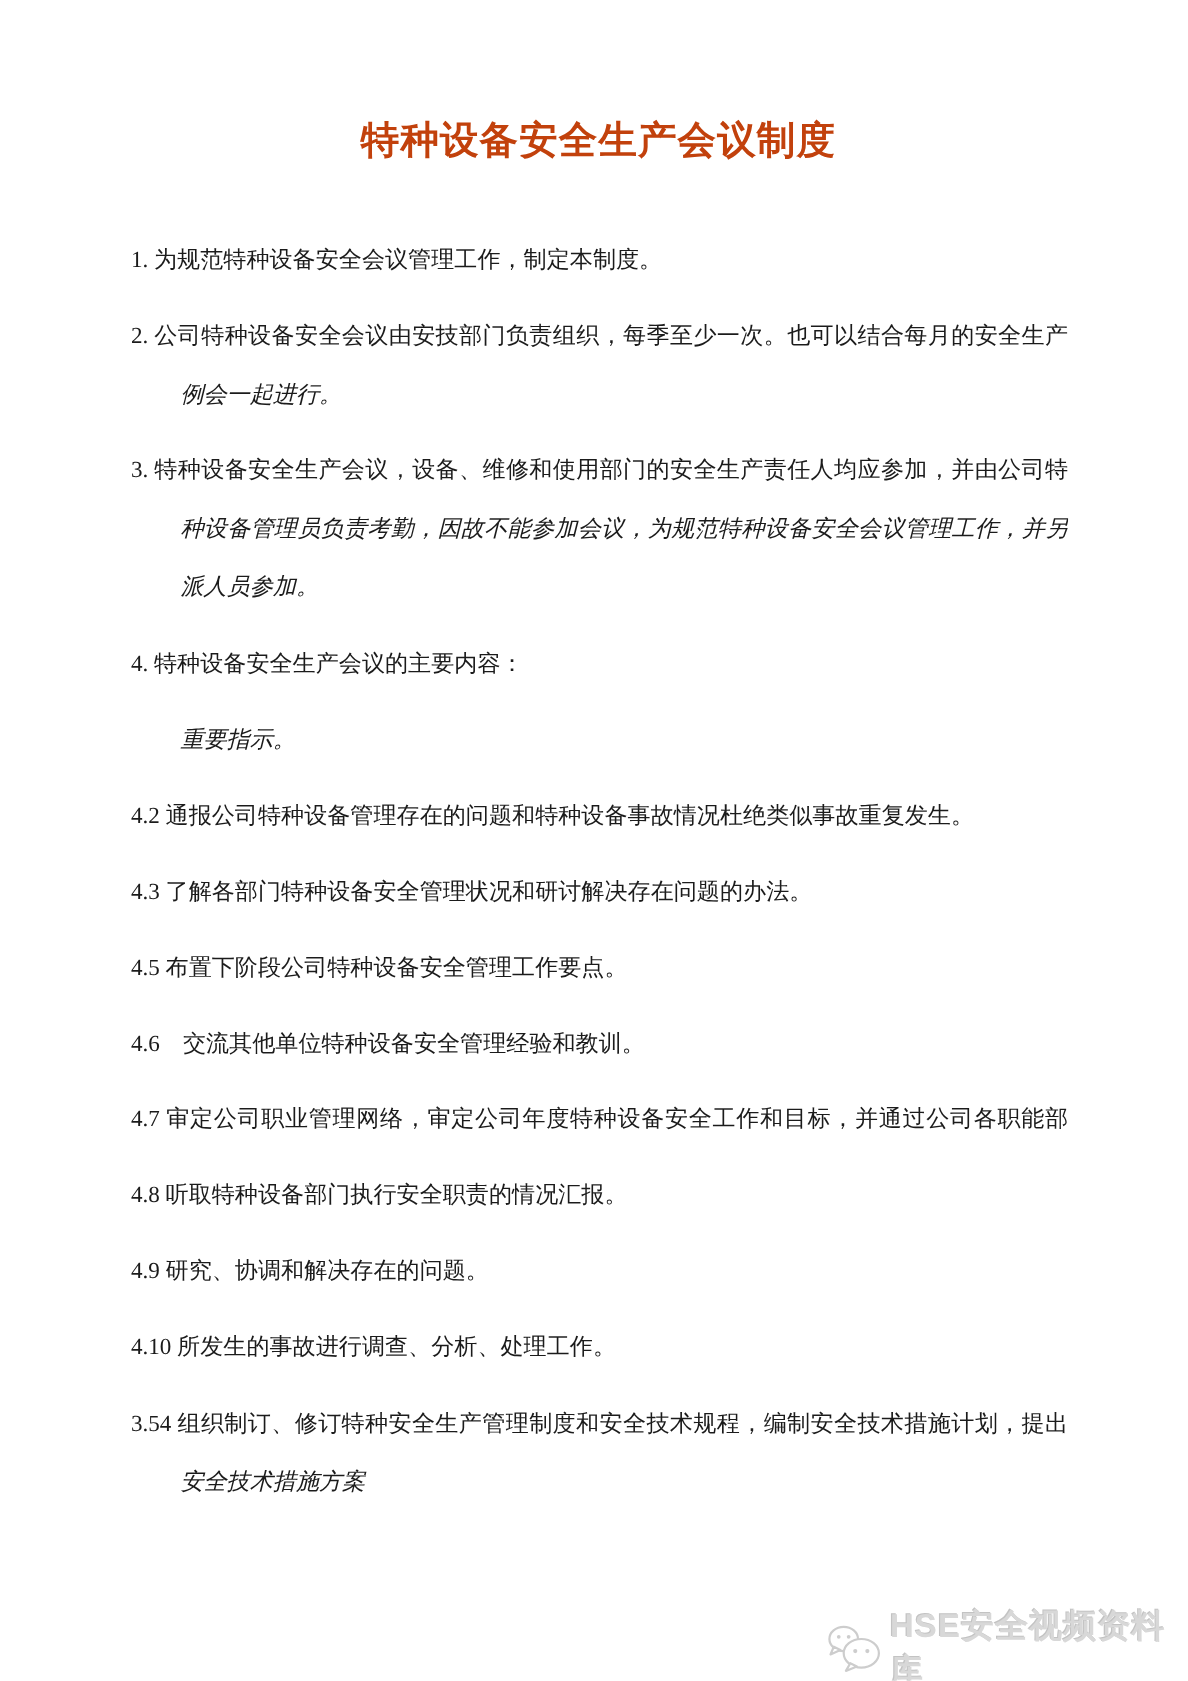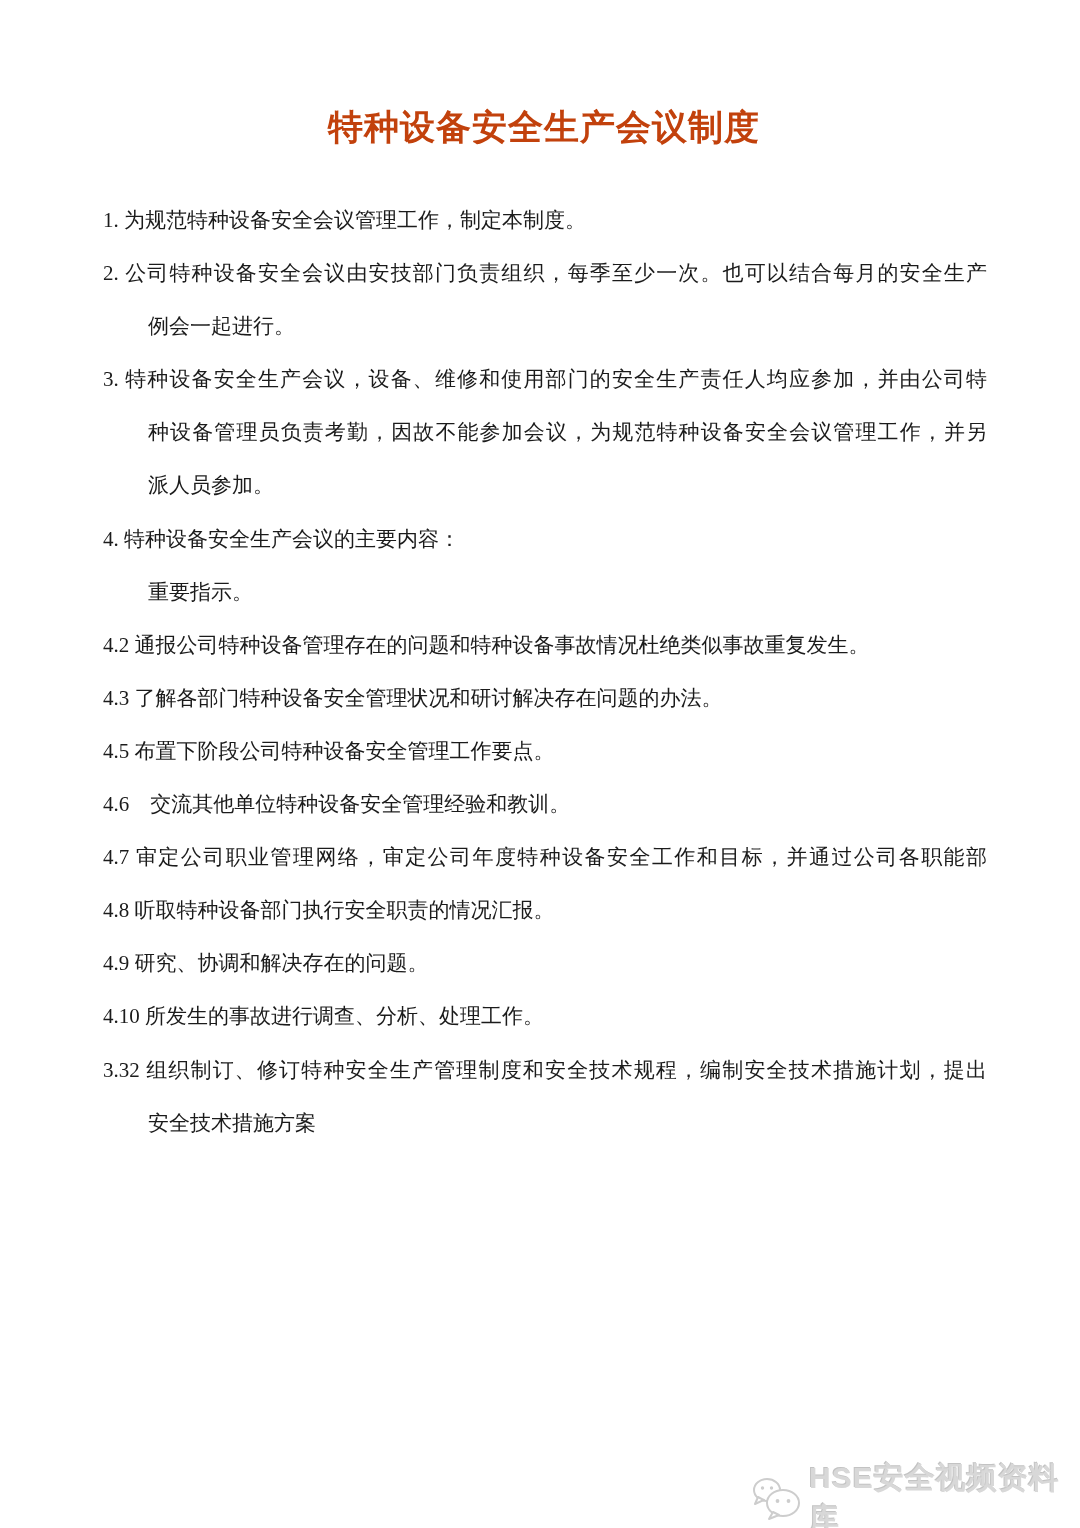"1. 为规范特种设备安全会议管理工作，制定本制度。" .paragraph { margin: 0 -> 16px }
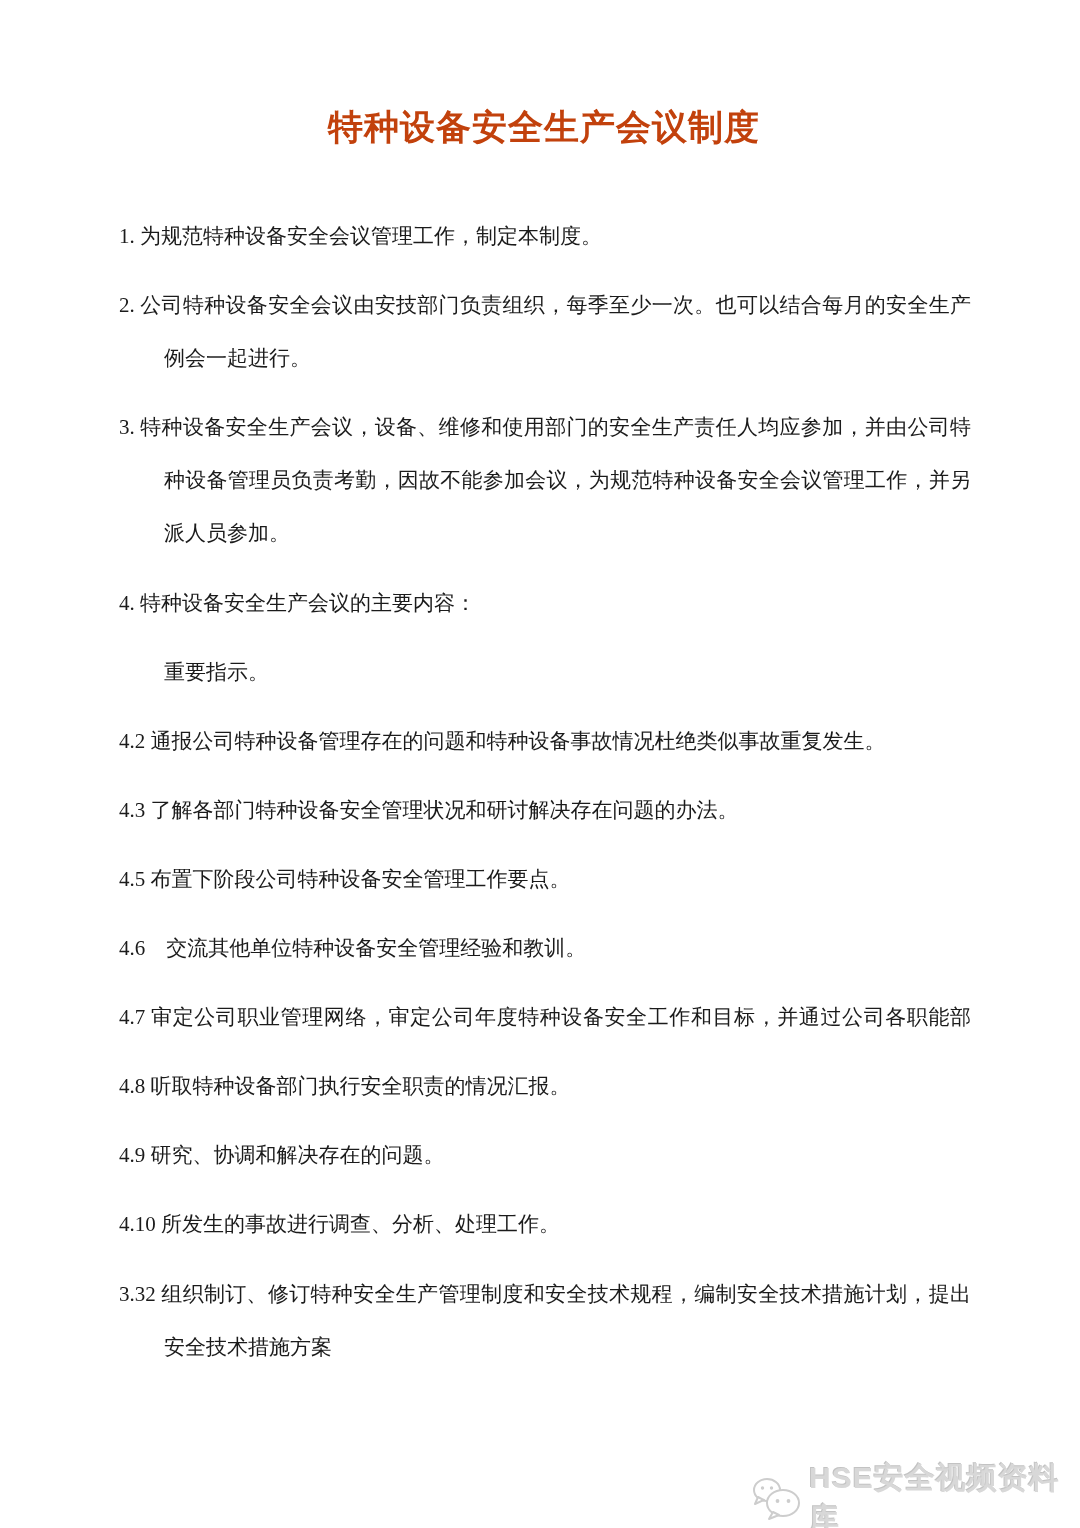"例会一起进行。" .line.indent { font-style: none -> italic }
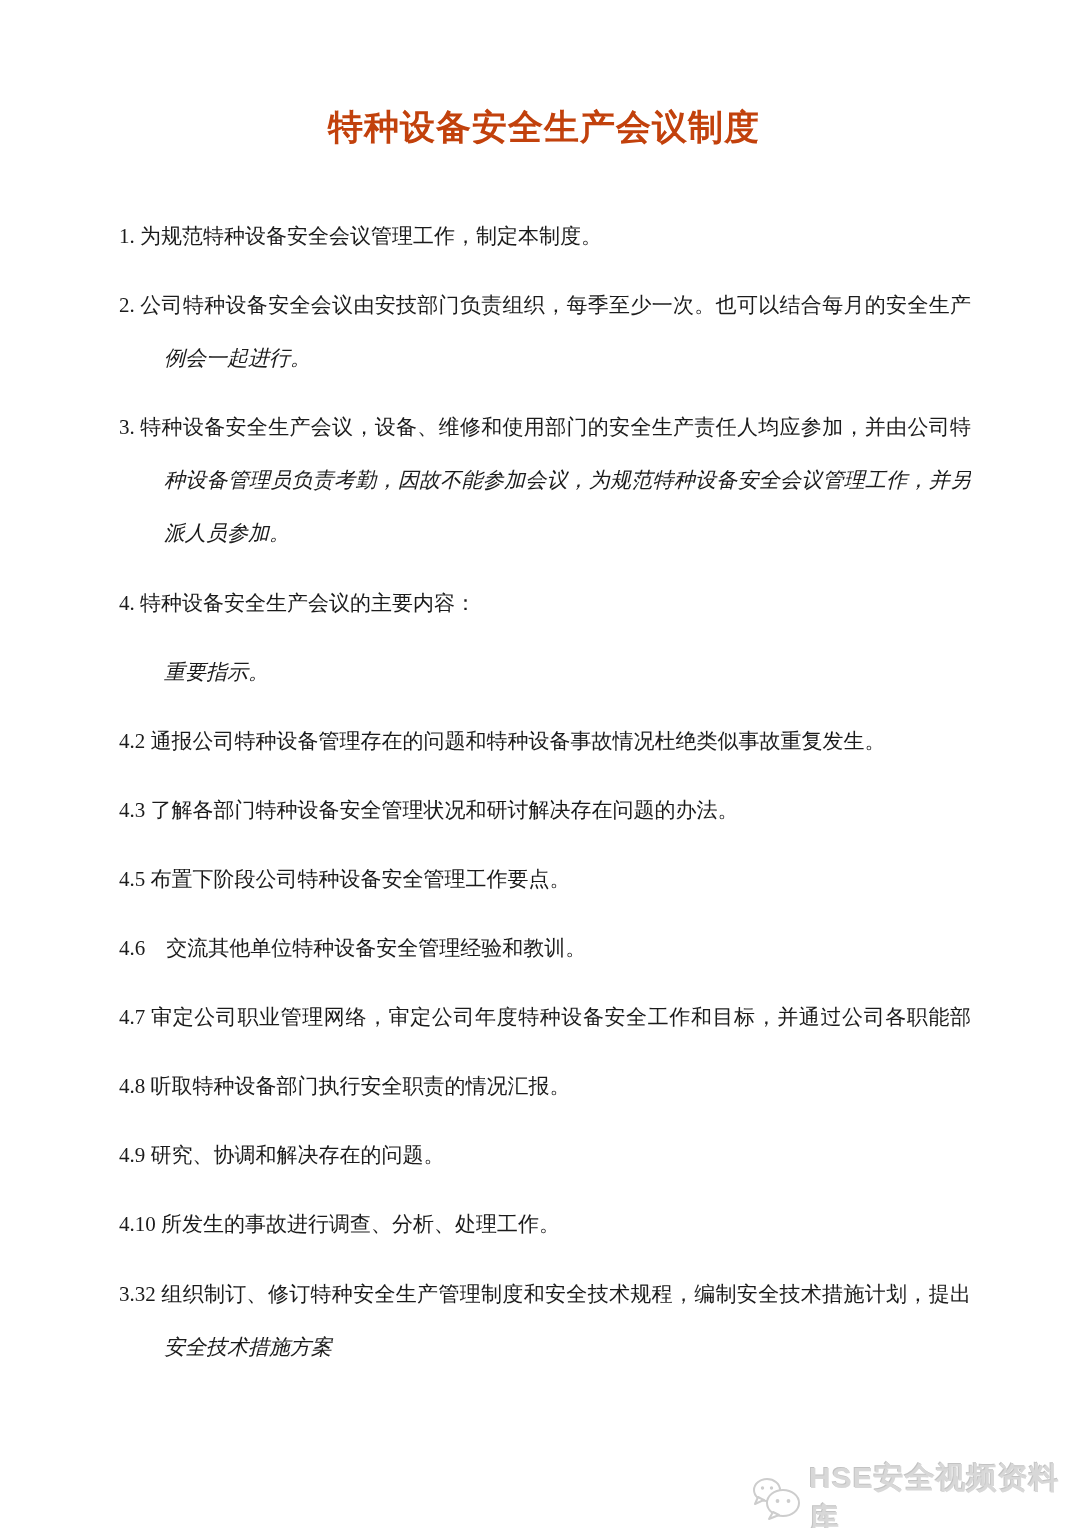"3.32" div.line { text: 3.32 -> 3.54 }
